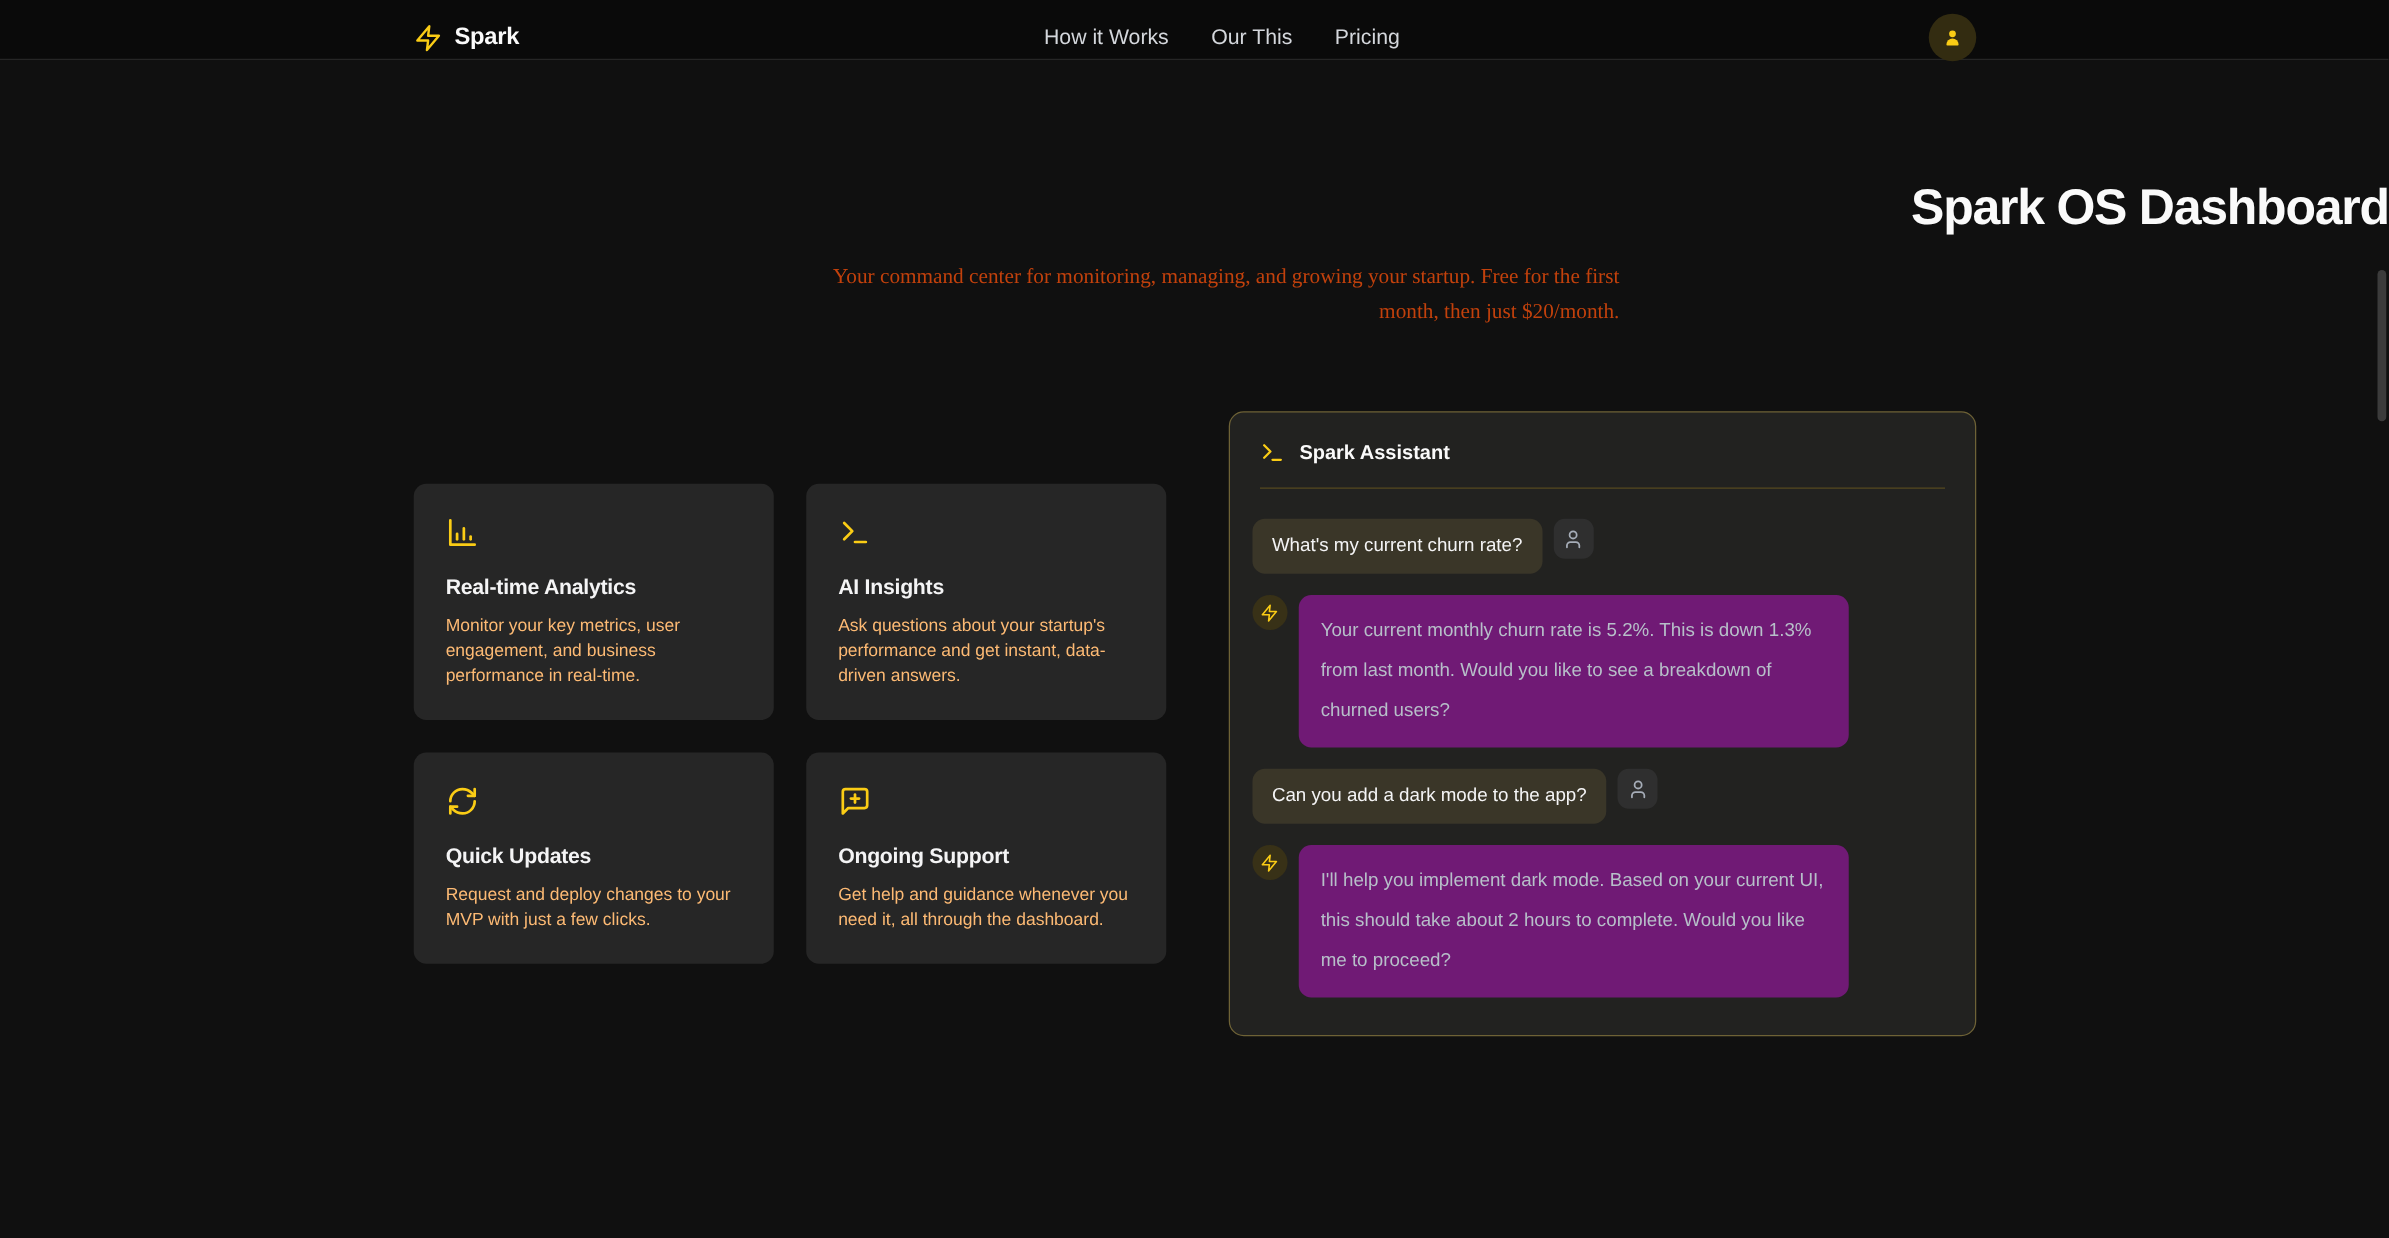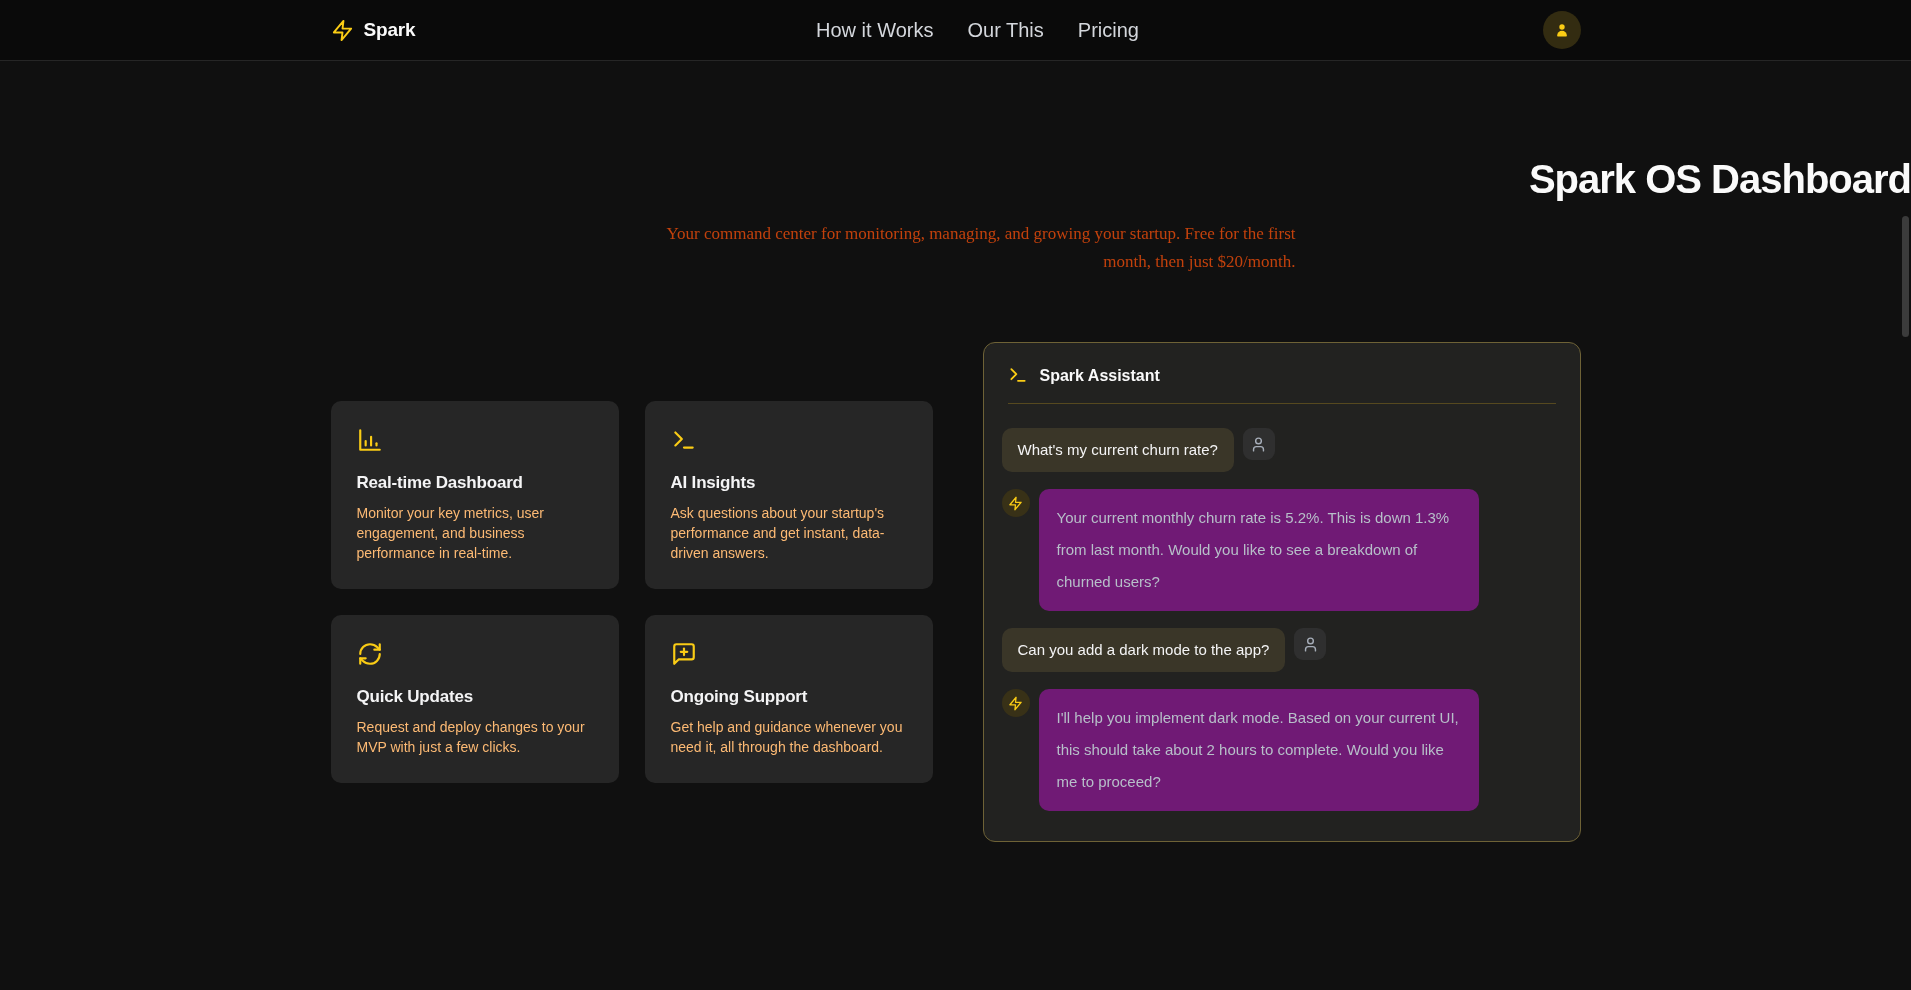"Spark" .nav { height: 61px -> 48px }
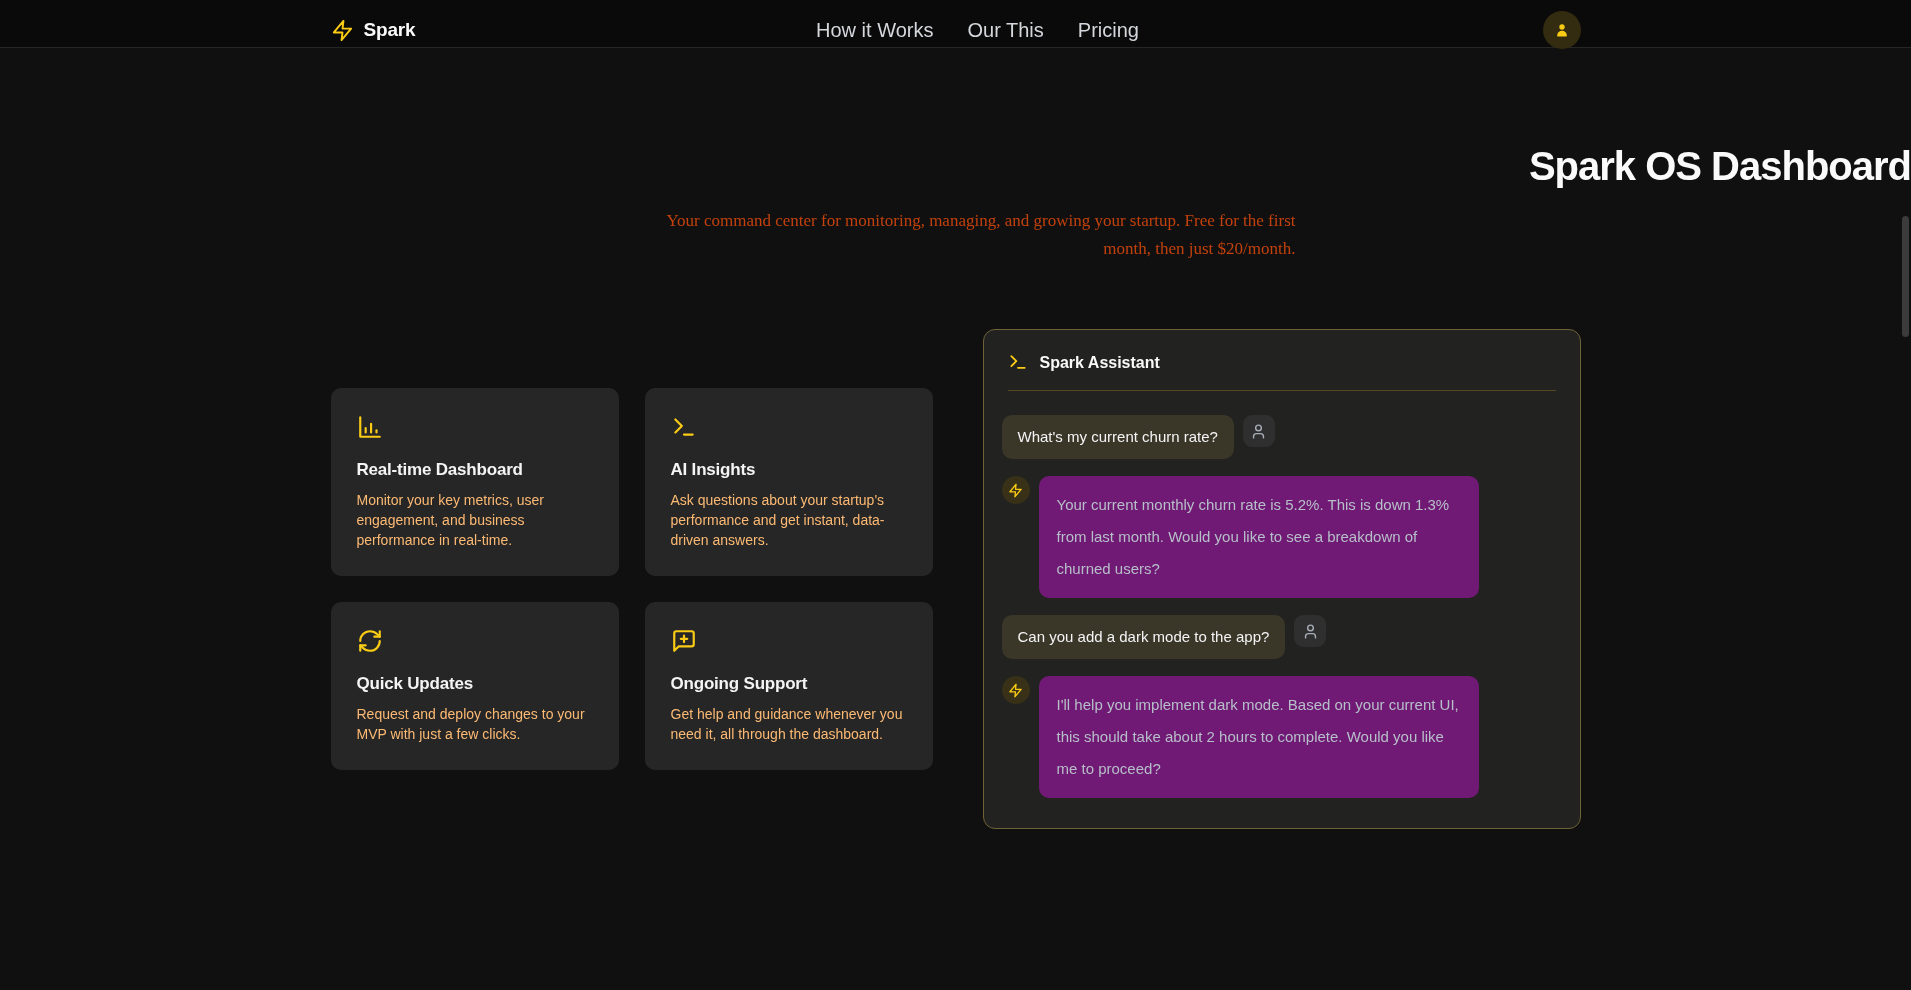"How it Works" .nav-link { font-size: 20px -> 17px }
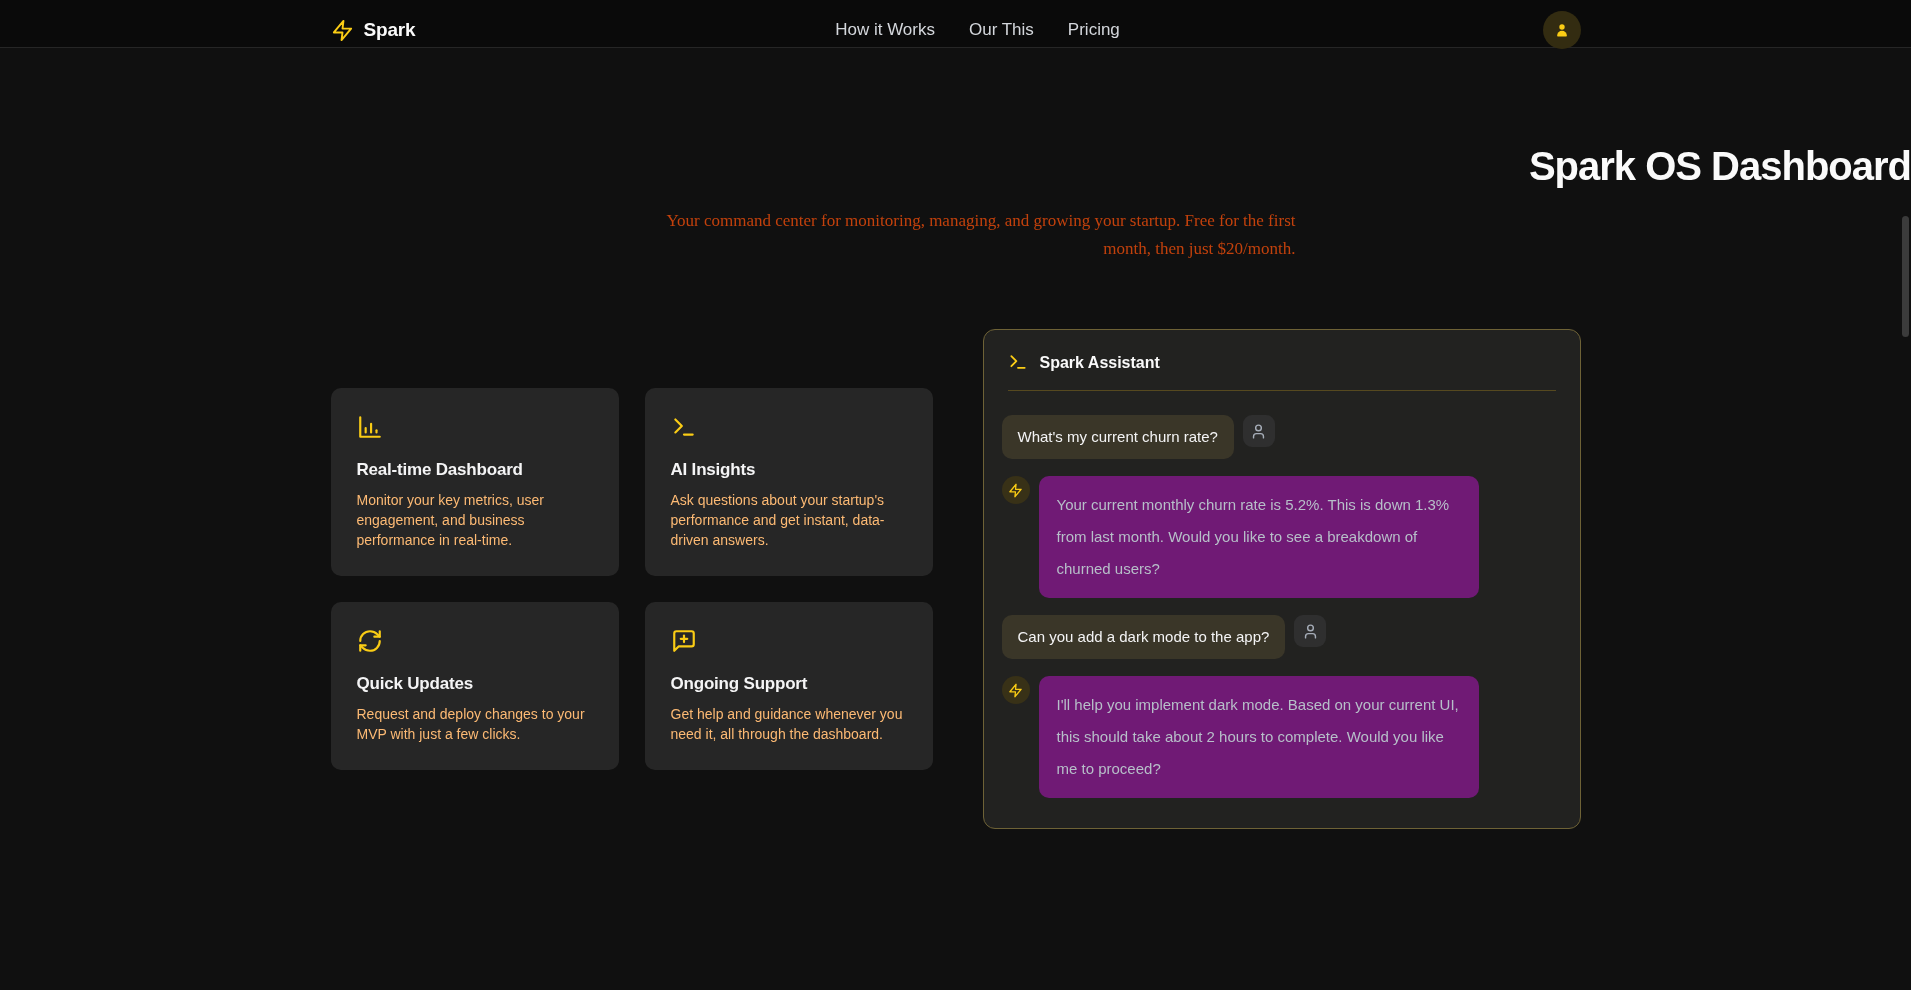"Real-time Dashboard" h3 { text: Dashboard -> Analytics }
